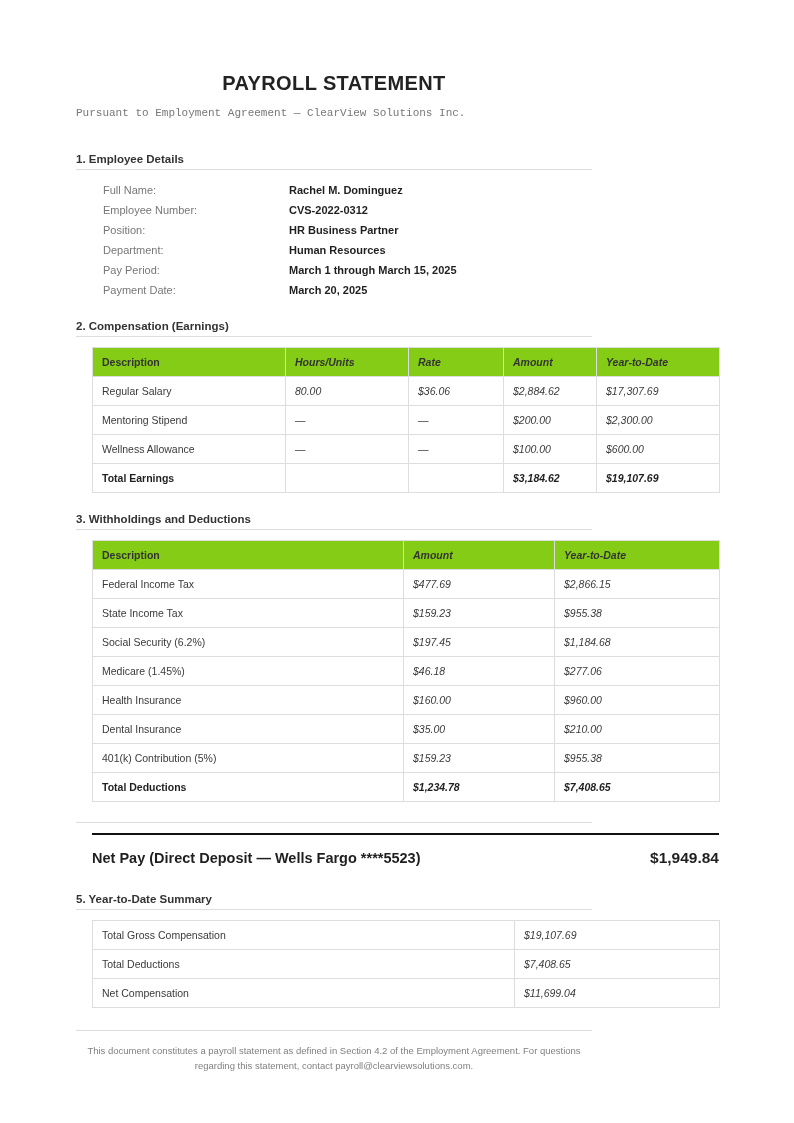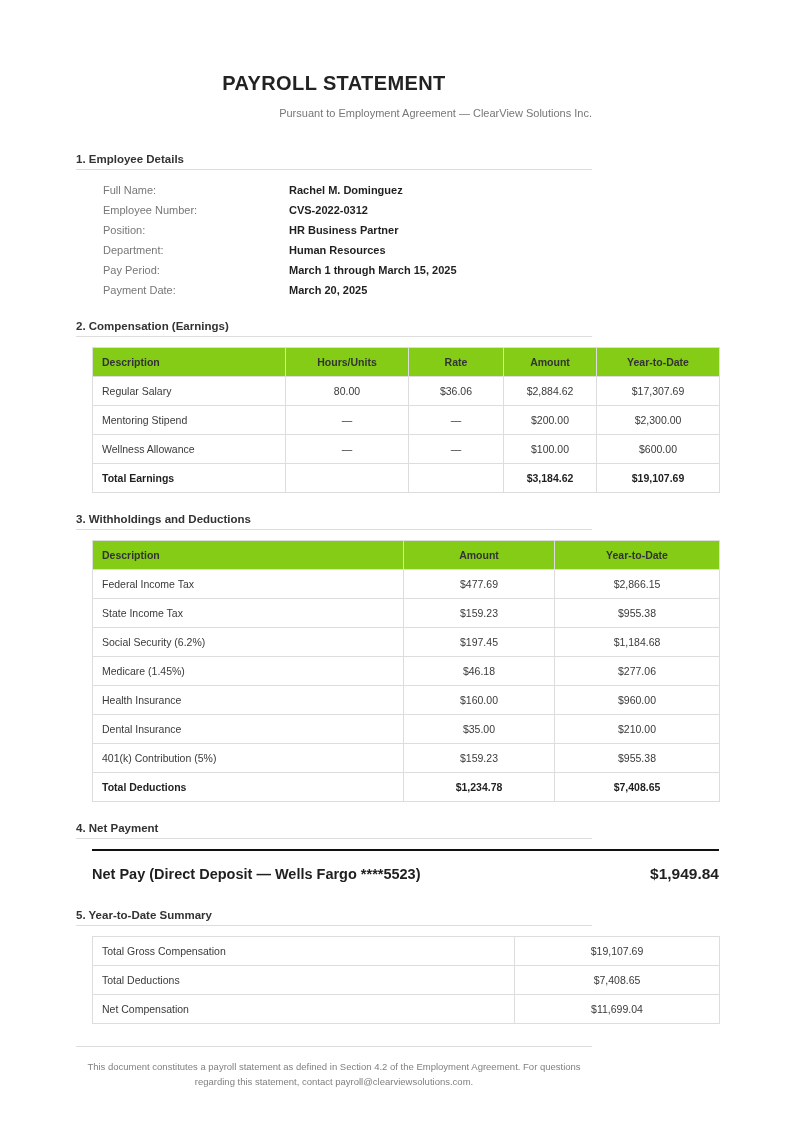"Pursuant to Employment Agreement —" .doc-subtitle { font-family: none -> Liberation Mono, monospace; text-align: right -> left }
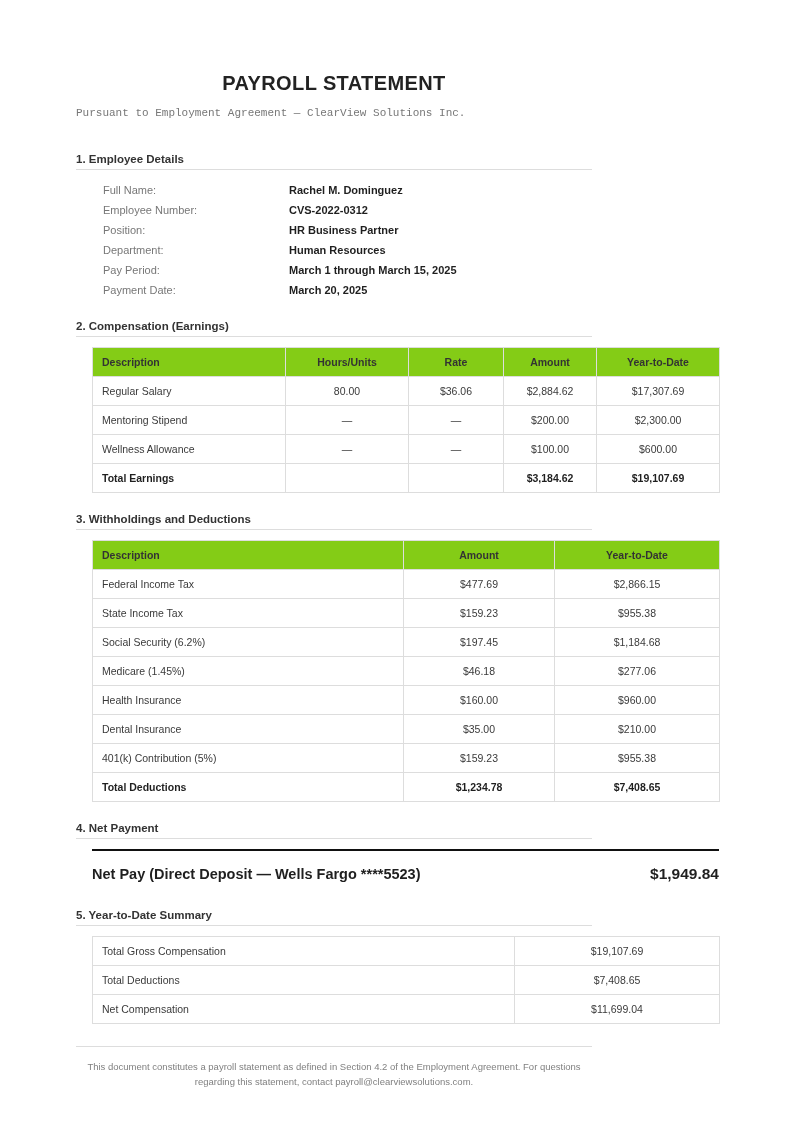"Hours/Units" .num { font-style: none -> italic; text-align: center -> left }
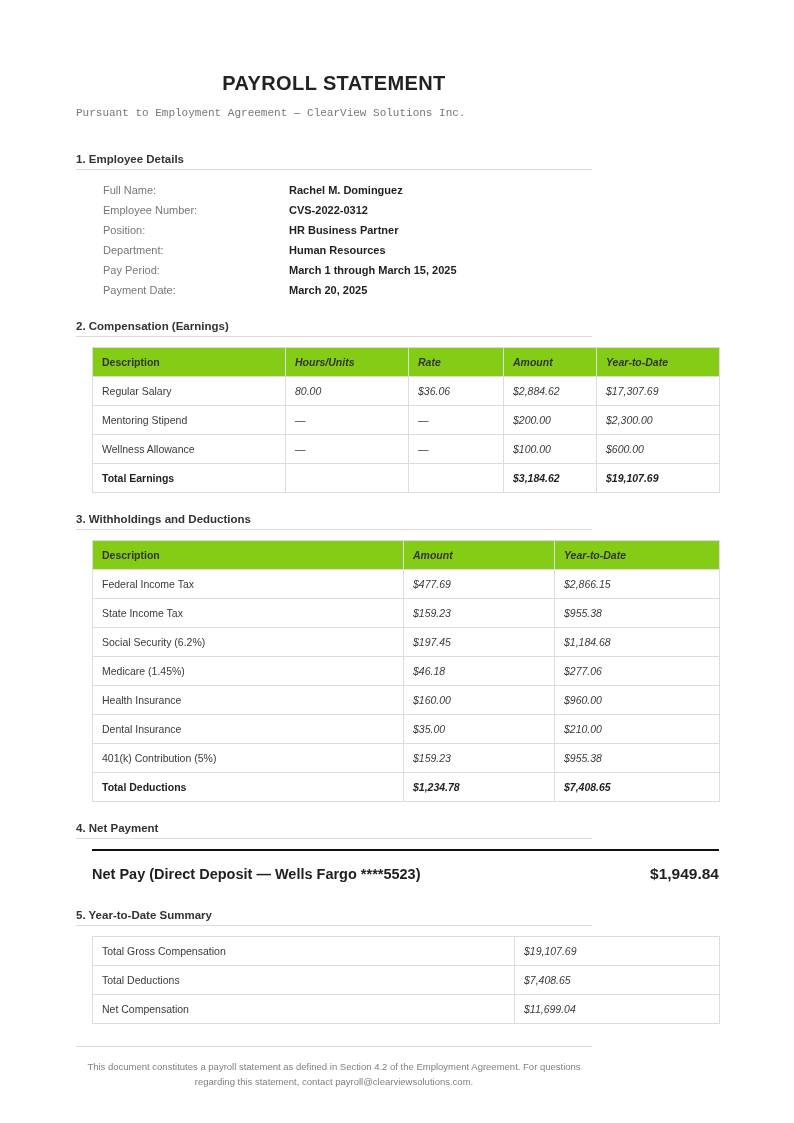"4. Net Payment" div.section-heading { html: <div>4. Net Payment</div> -> none }
